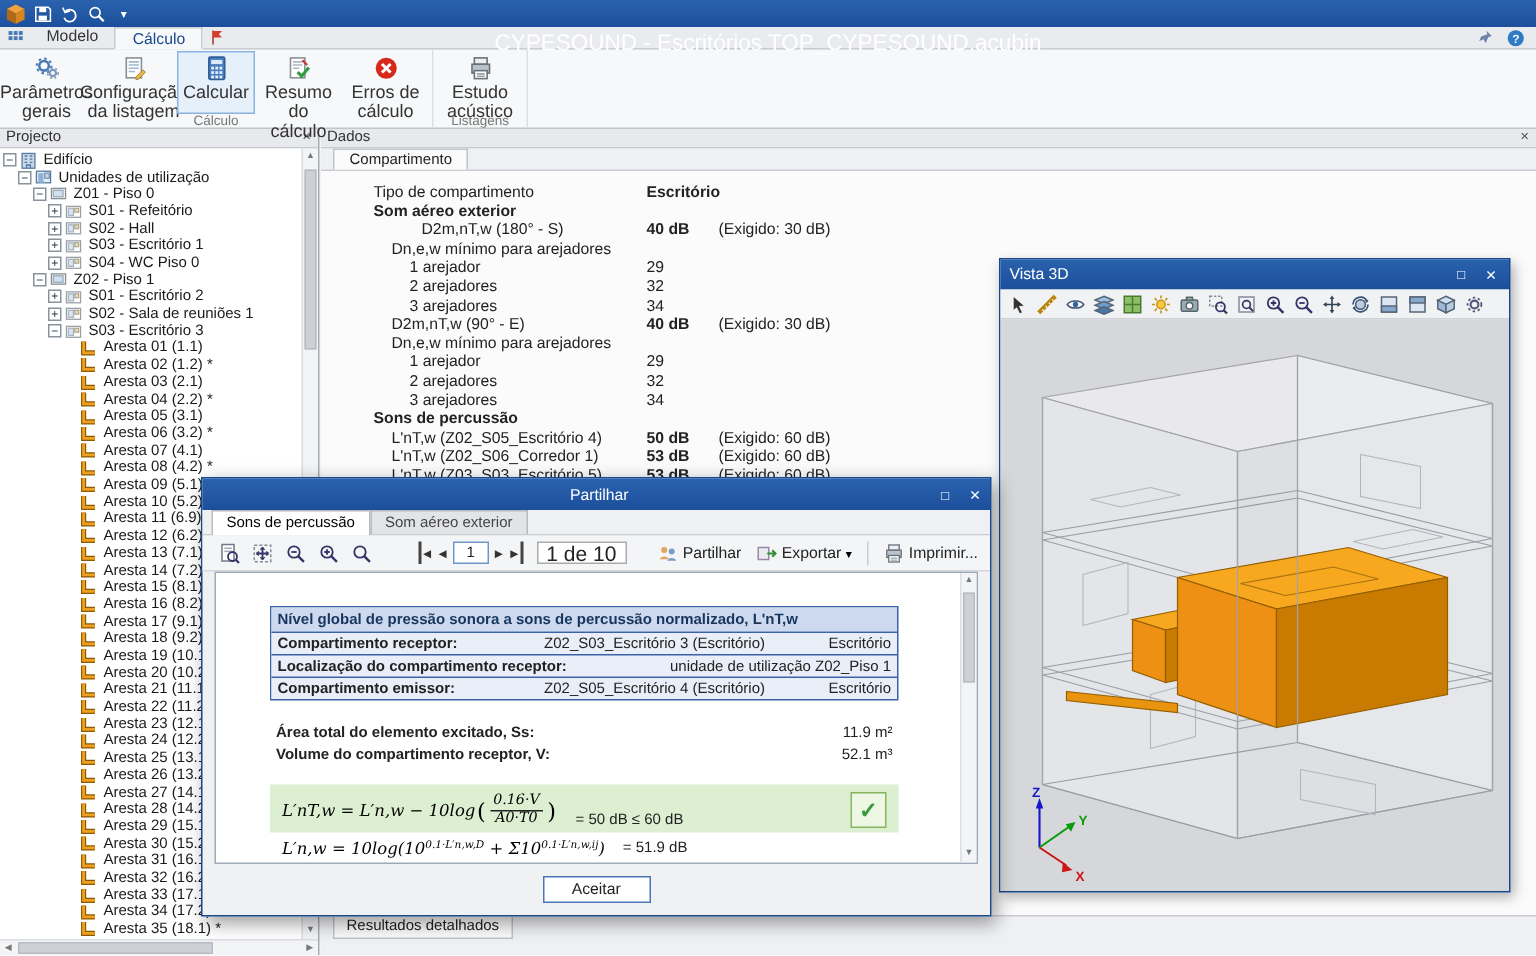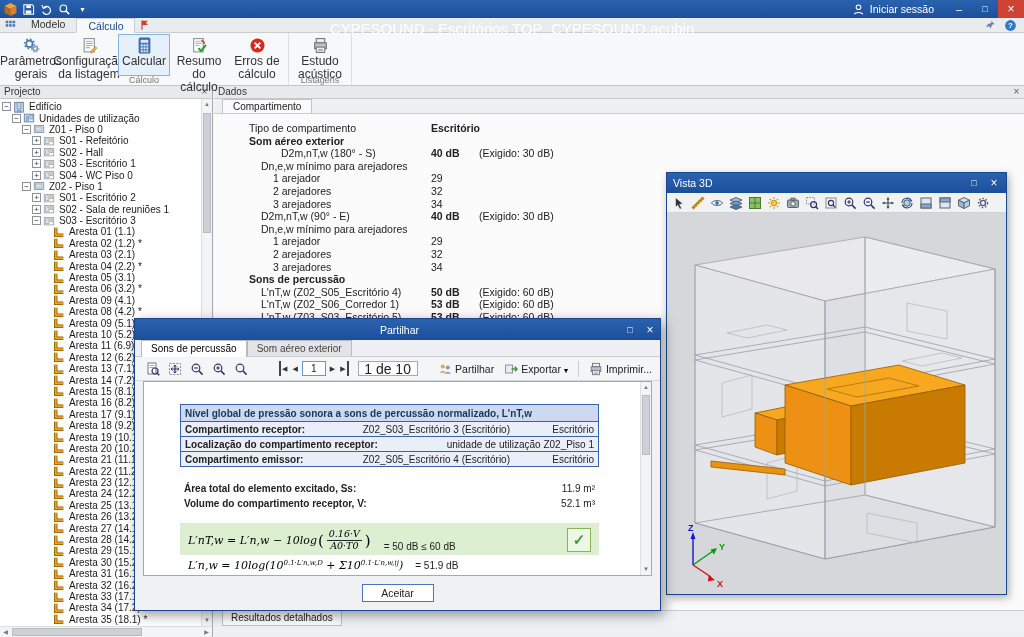"Iniciar sessão" div.tb-right { html: <div> <div> <span> <svg> <circle></circle> <path></path> </svg> </span> <span>Iniciar sessão</span> </div> <div></div> <div></div> <div></div> </div> -> none }
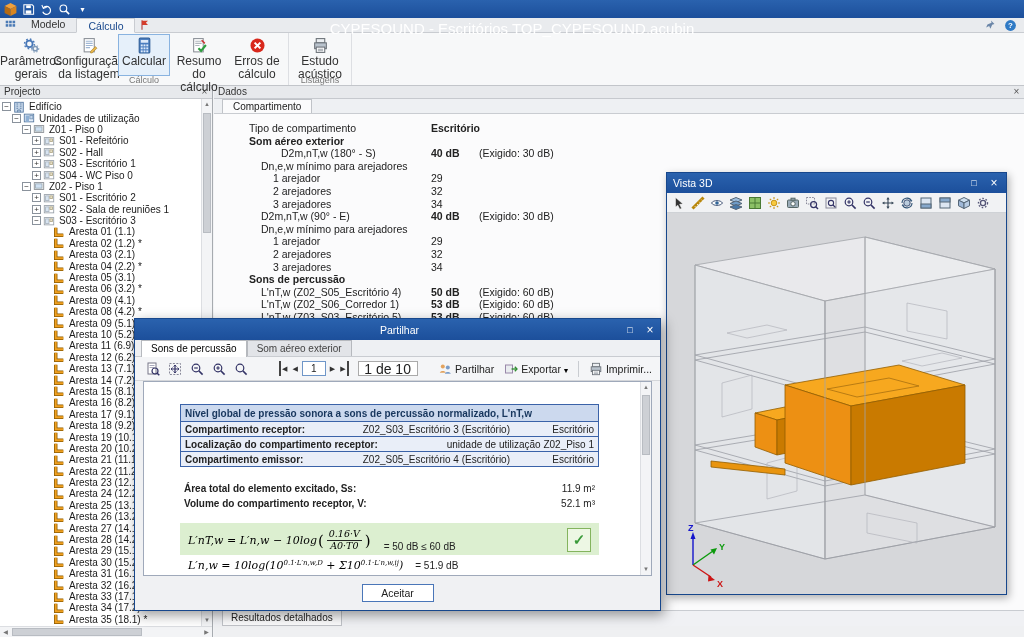"Aresta 09 (4.1)" span.tlbl { text: 09 -> 07 }
